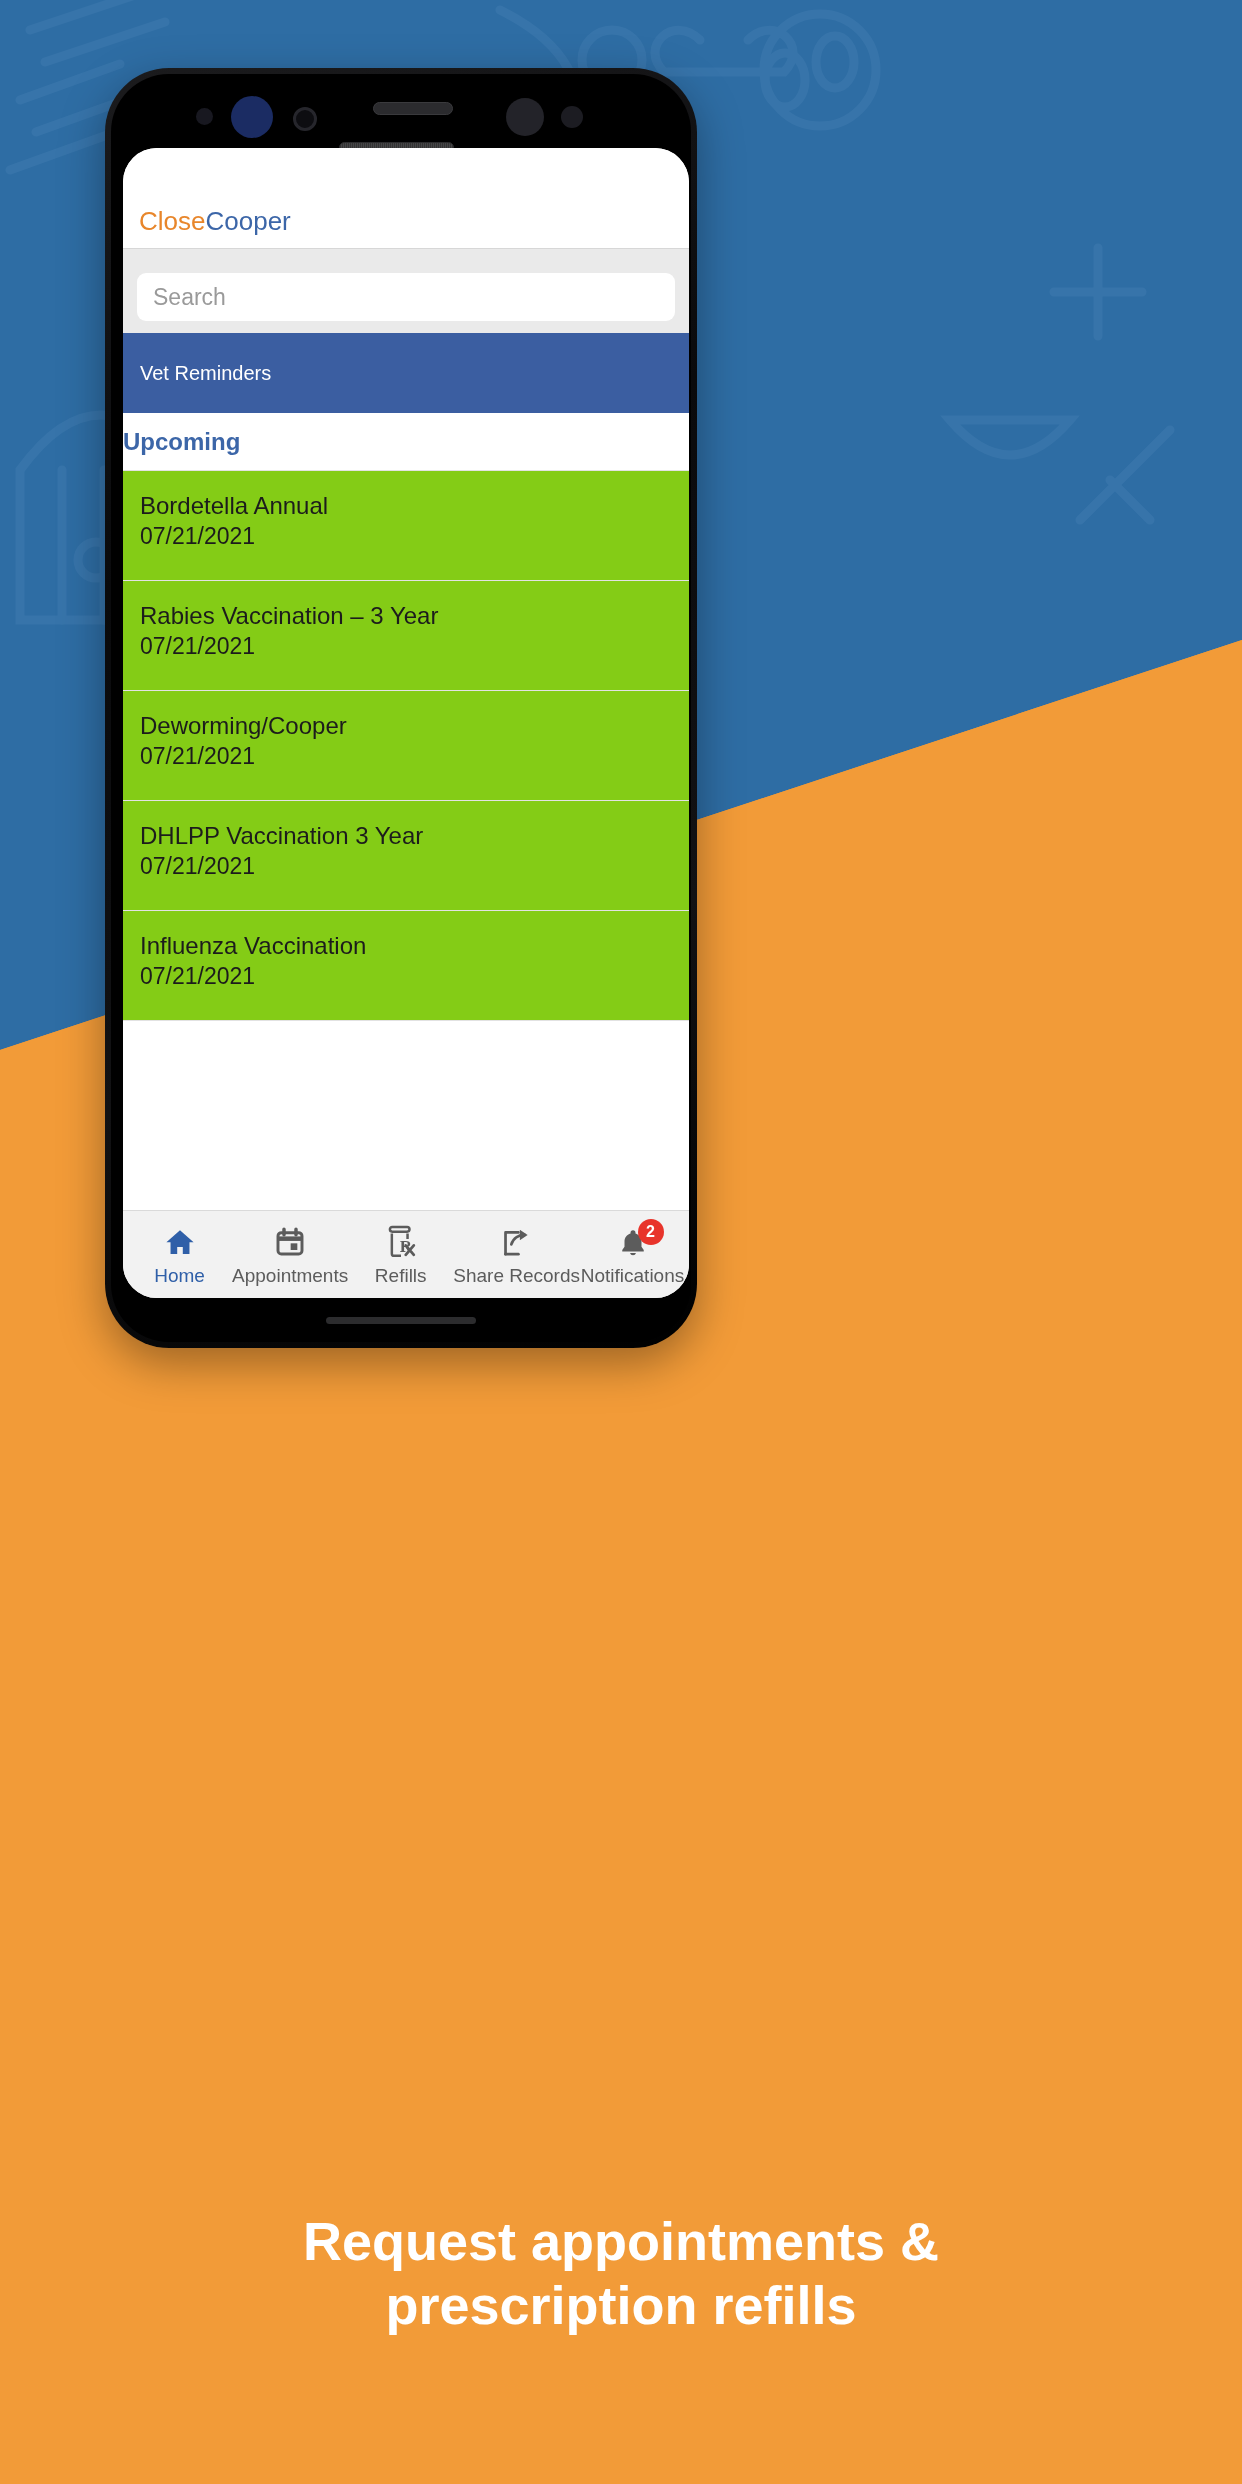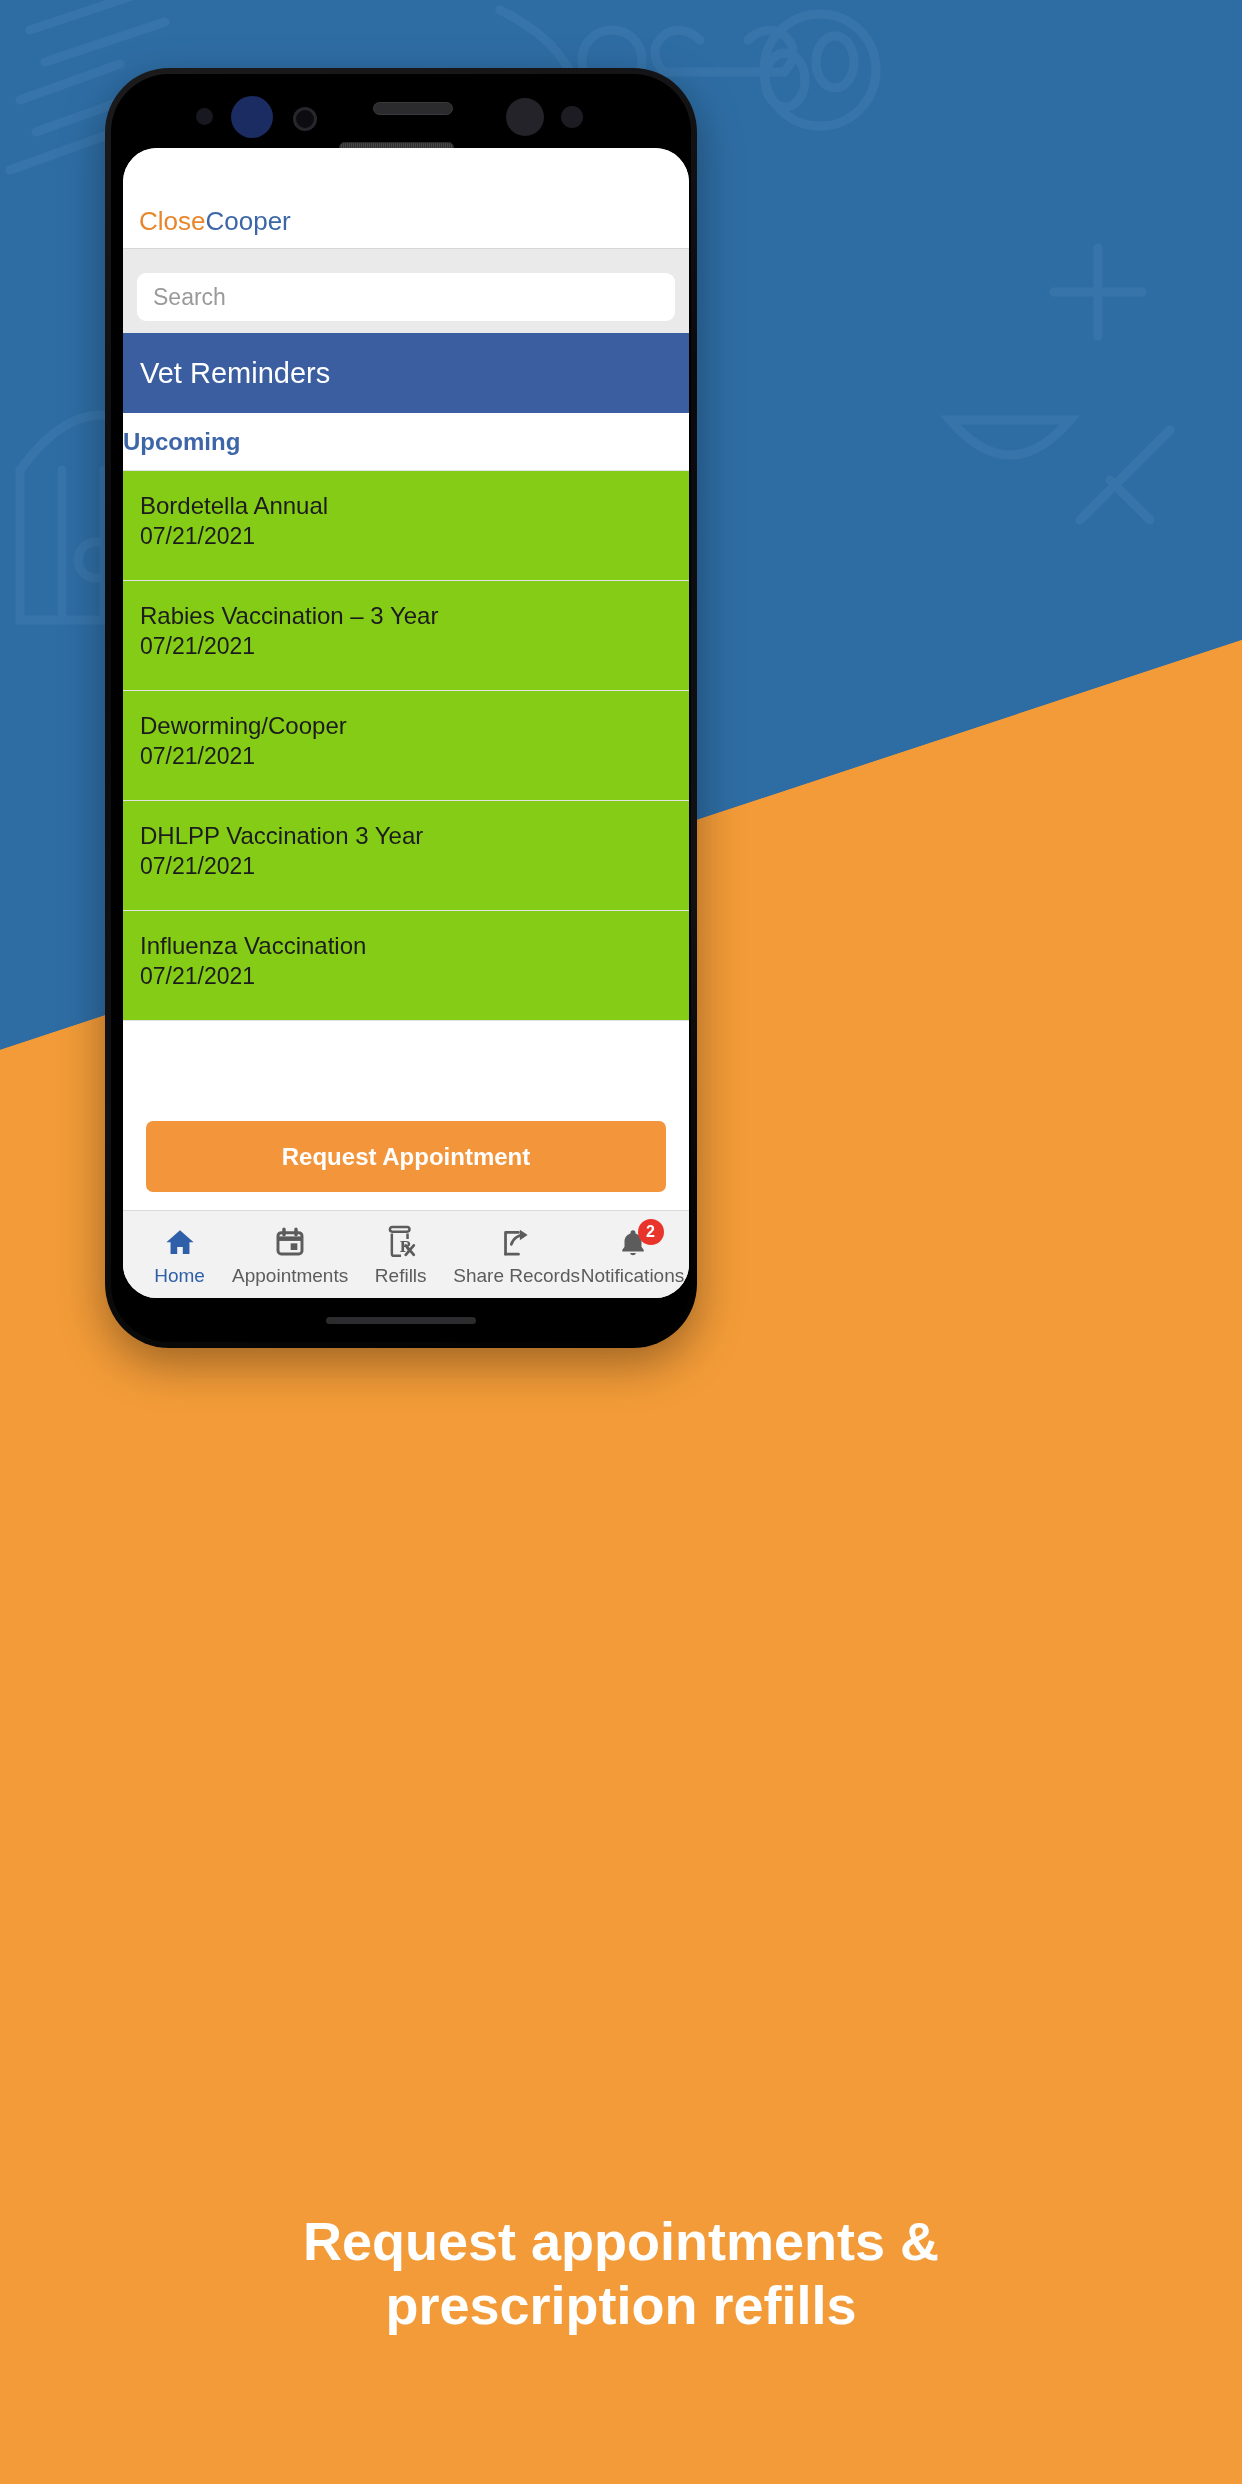"Vet Reminders" .section-bar { font-size: 29px -> 20px }
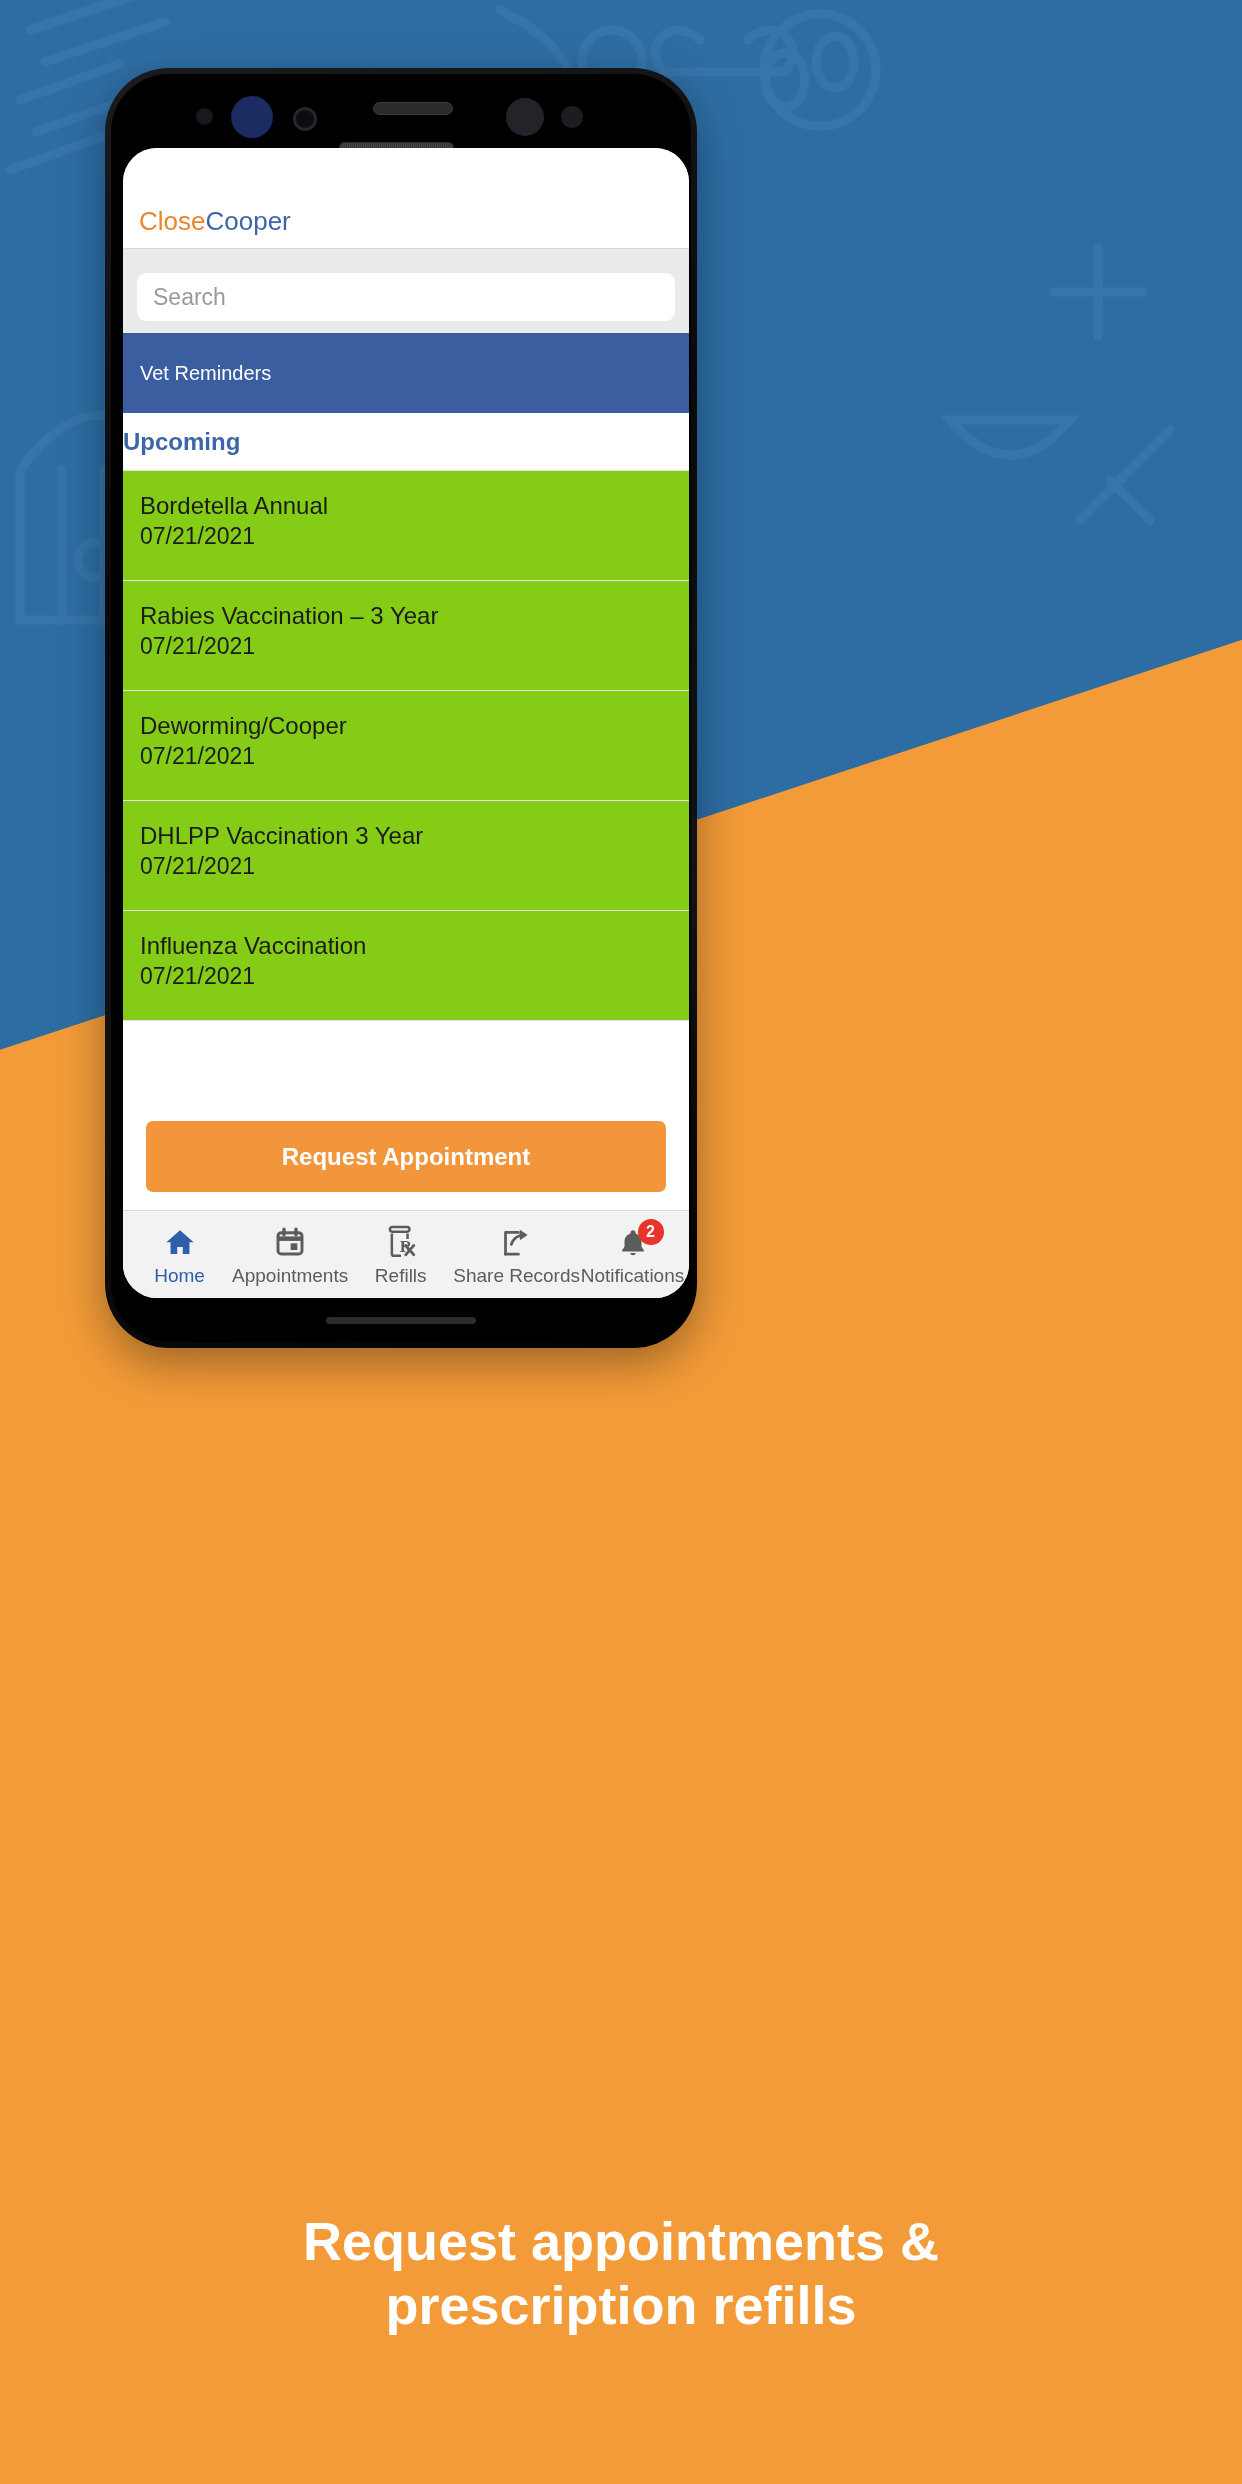"Request Appointment" div.cta-wrap { html: <div> <button>Request Appointment</button> </div> -> none }
